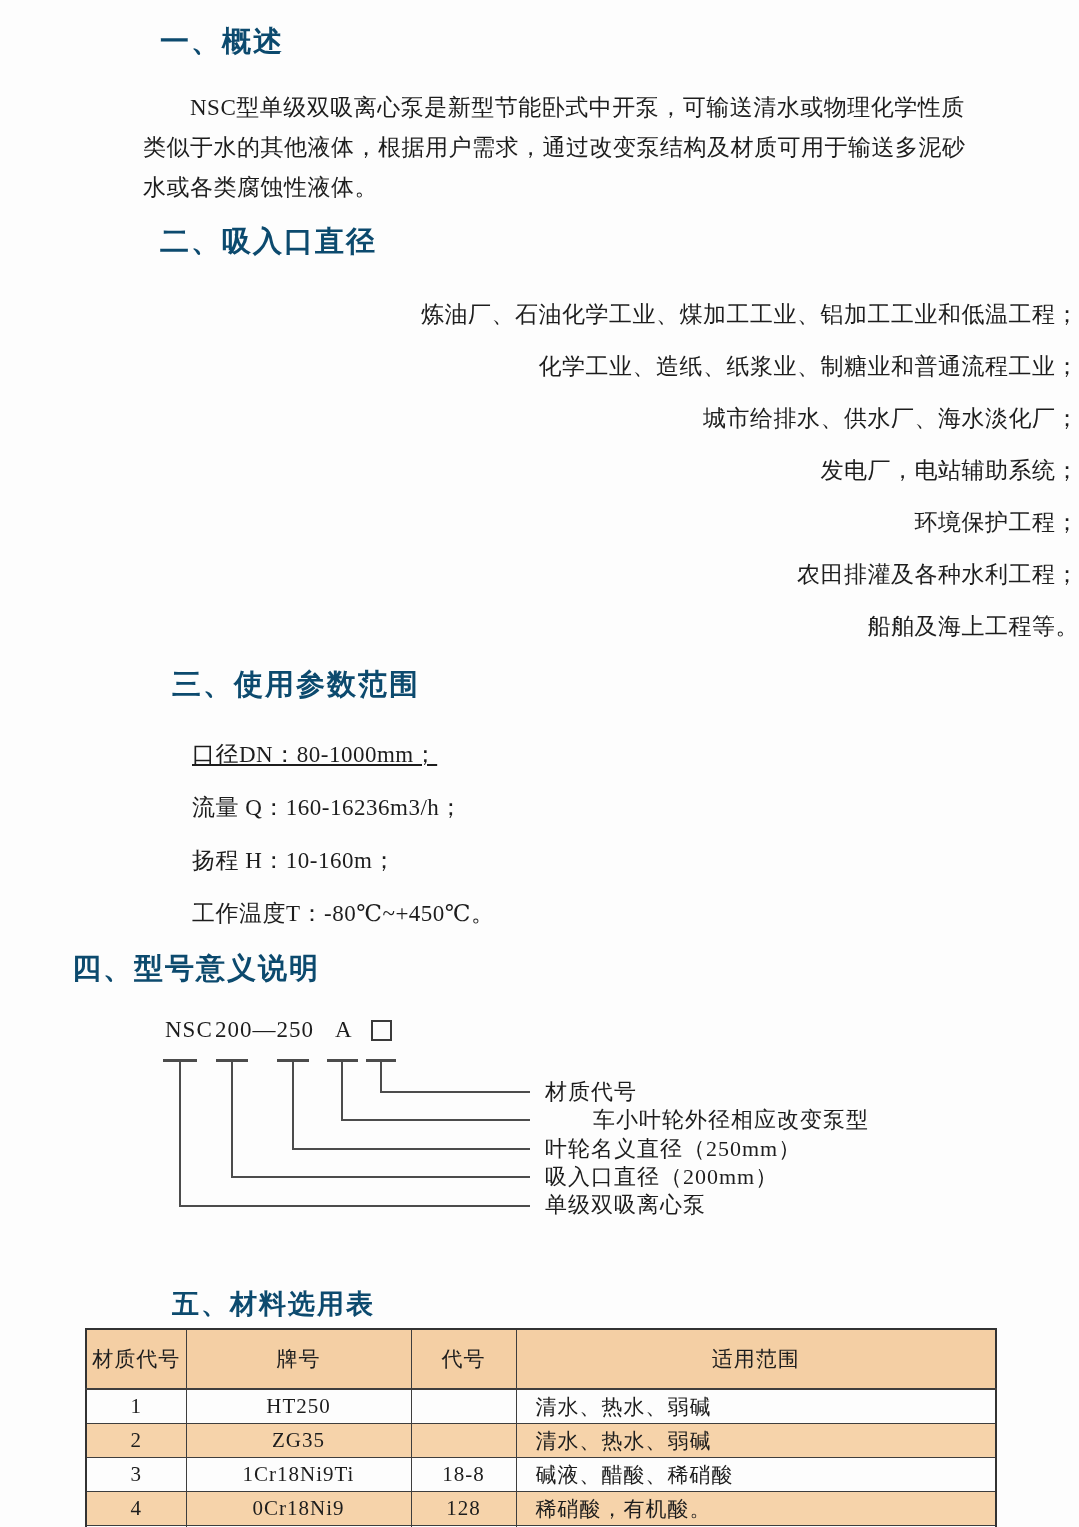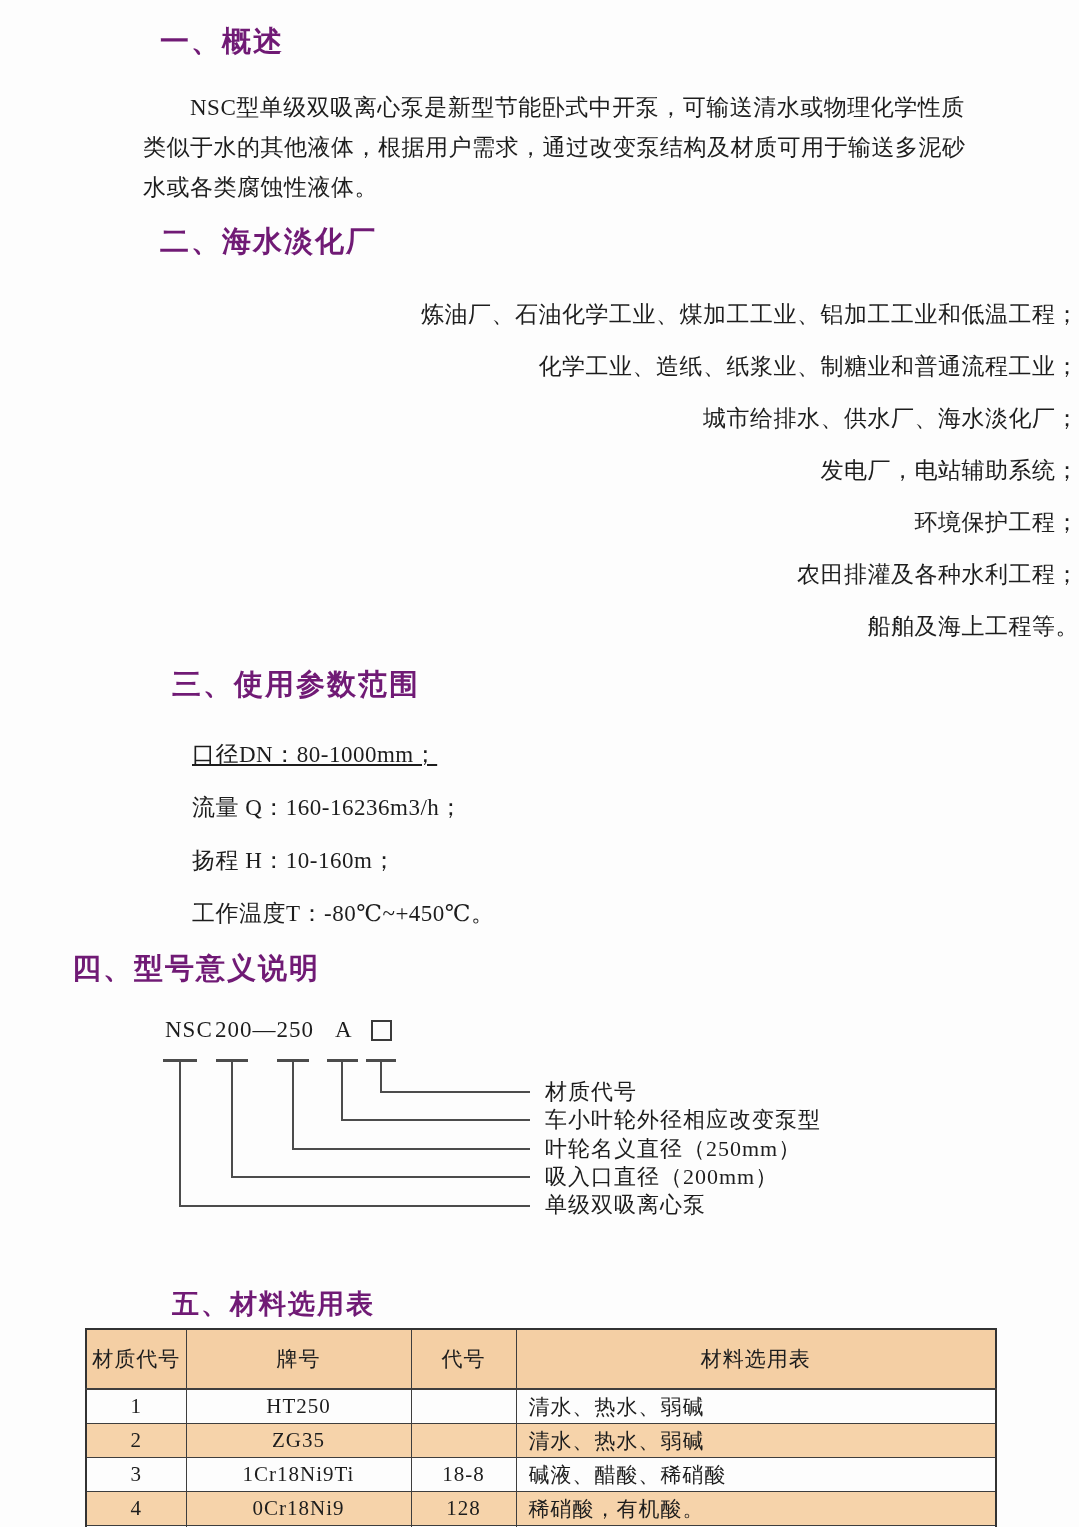"一、概述" .heading { color: #701a75 -> #0c4a6e }
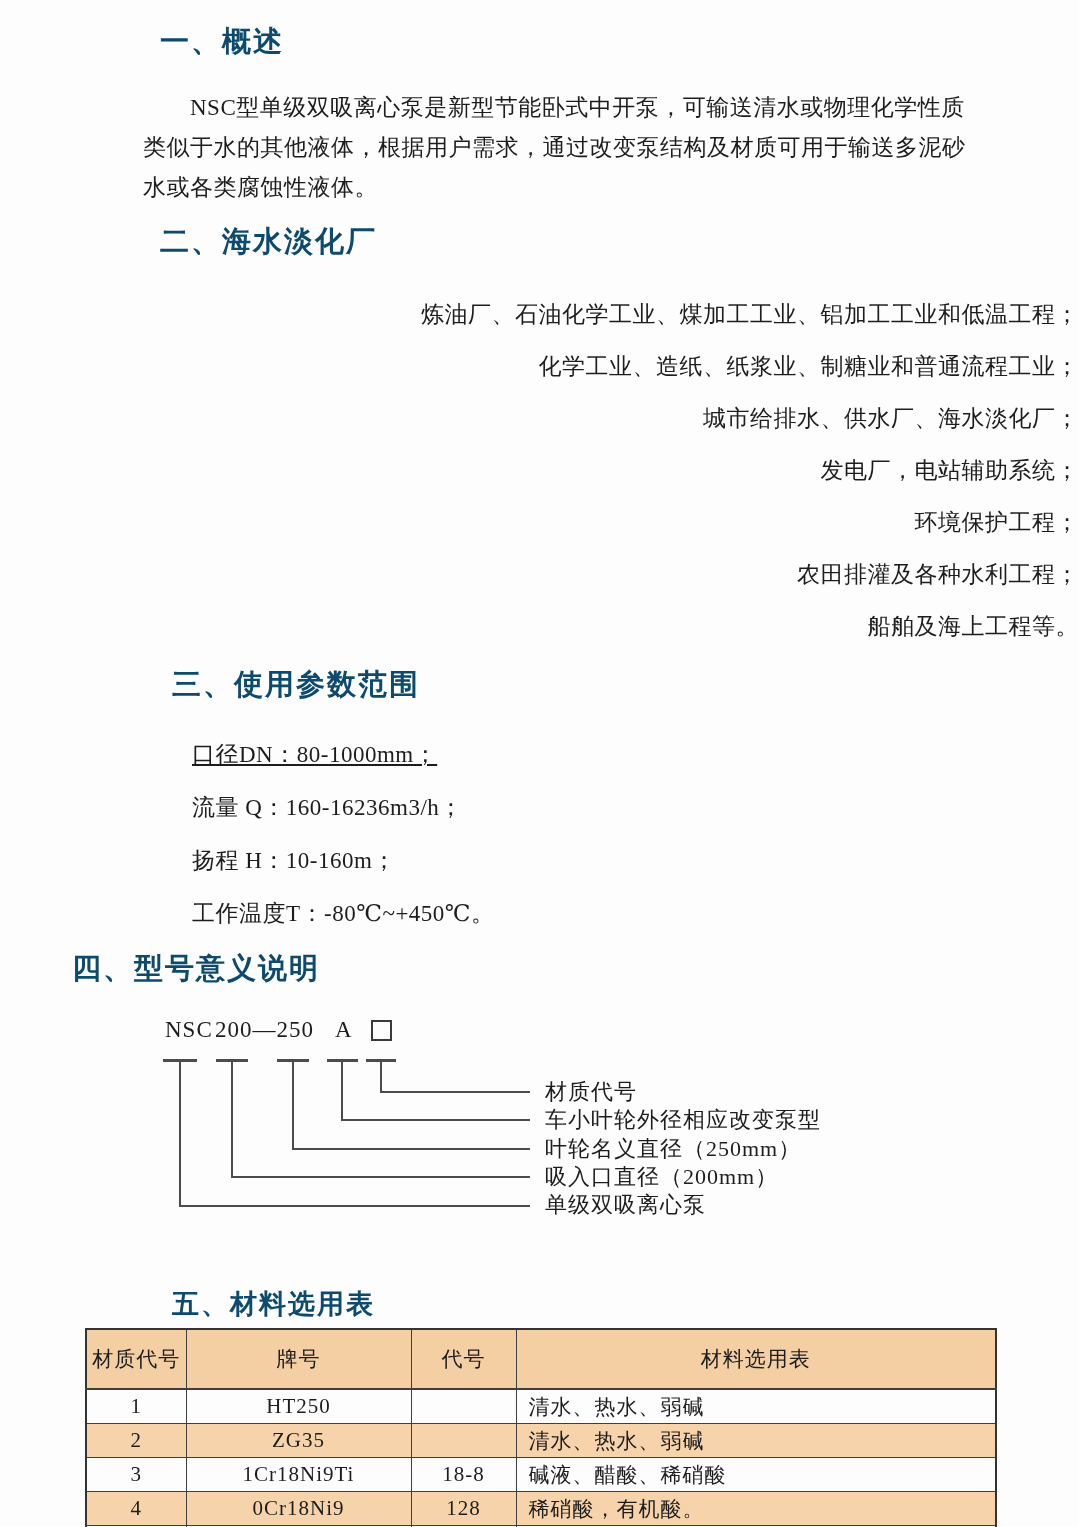"二、海水淡化厂" h2.heading { text: 海水淡化厂 -> 吸入口直径 }
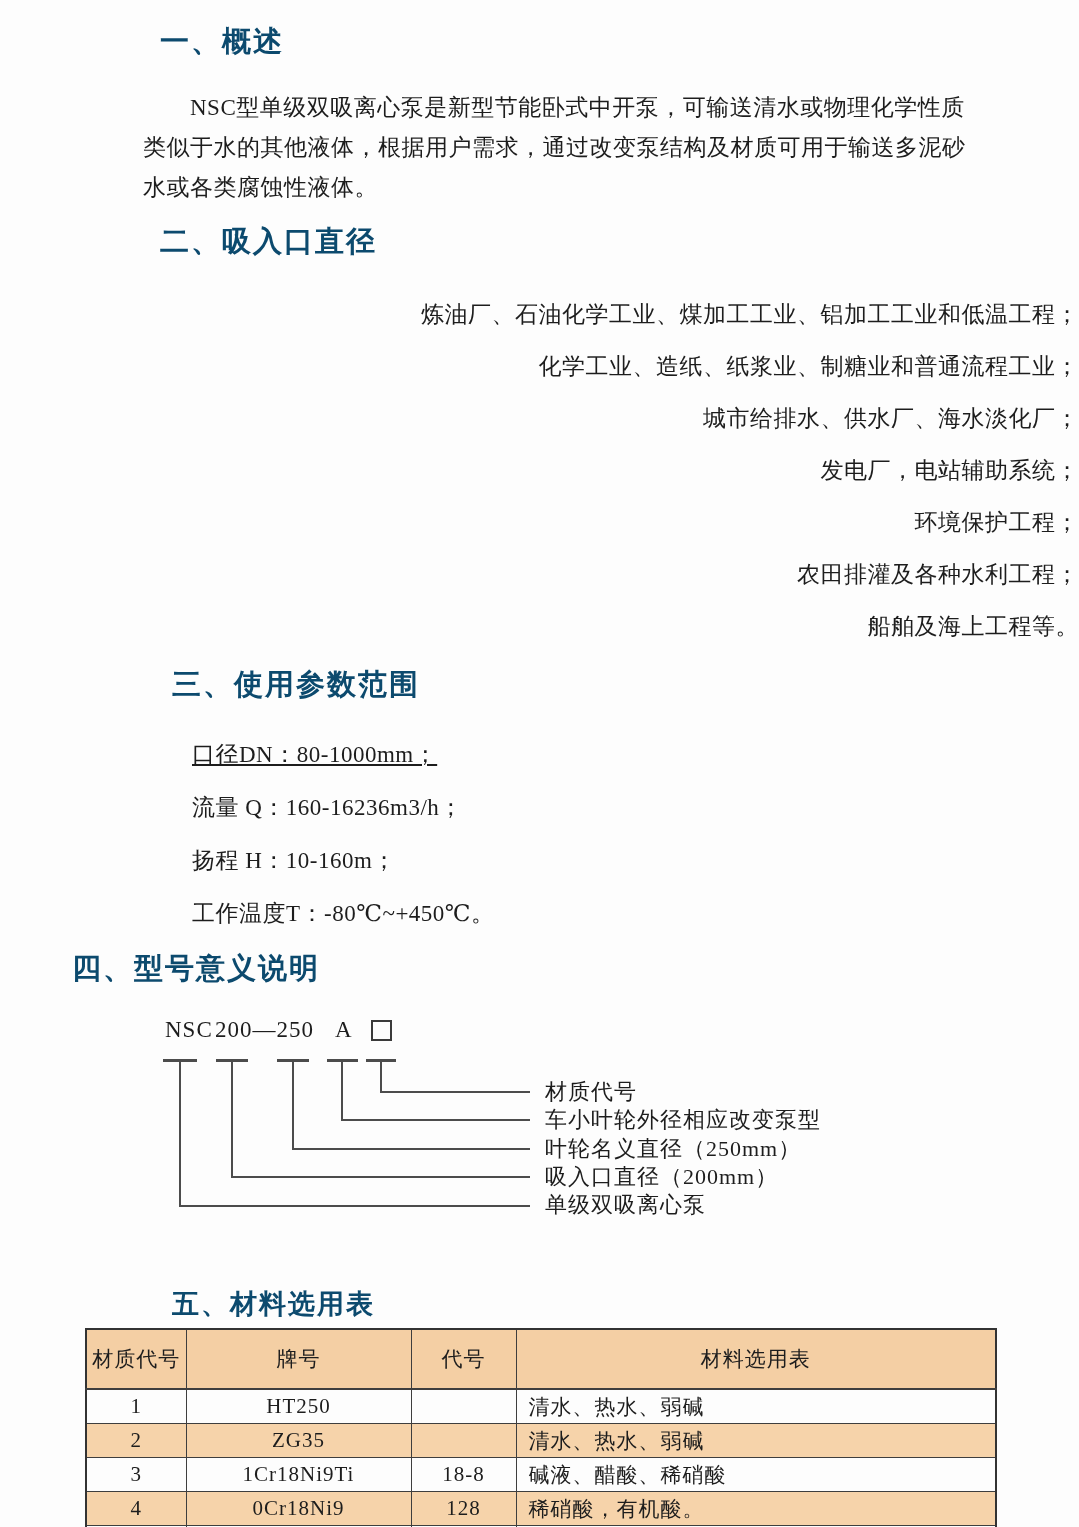"车小叶轮外径相应改变泵型" div.dlabel { margin-left: none -> 48px }
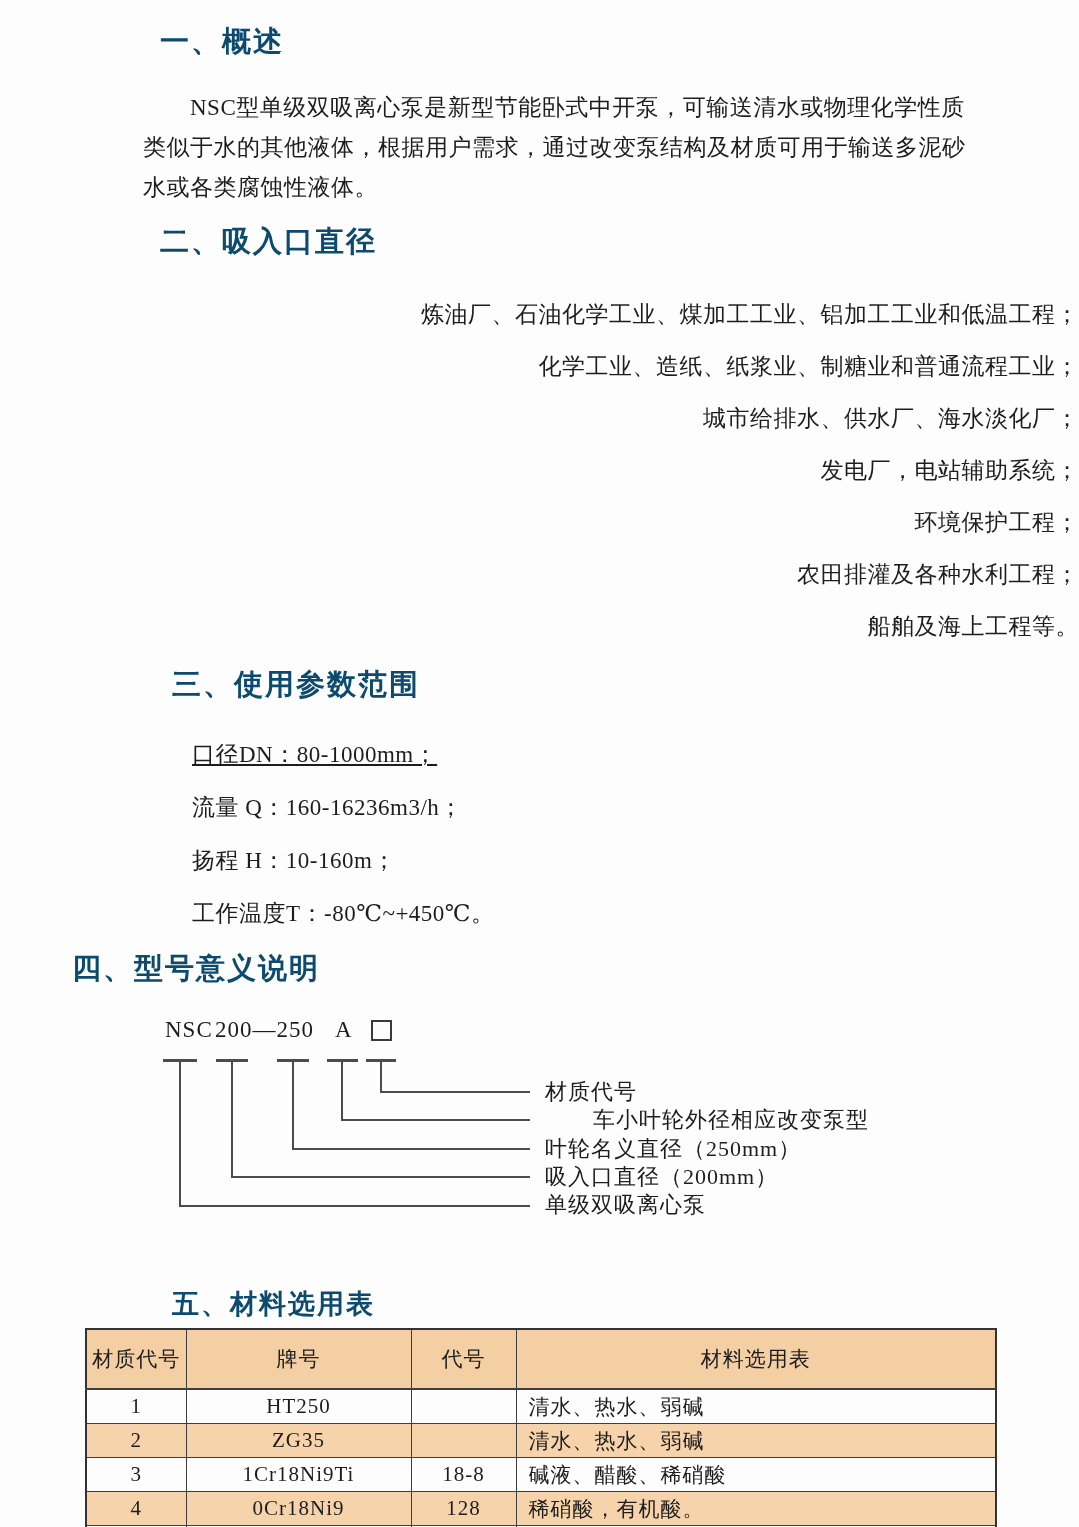"材料选用表" th { text: 材料选用表 -> 适用范围 }
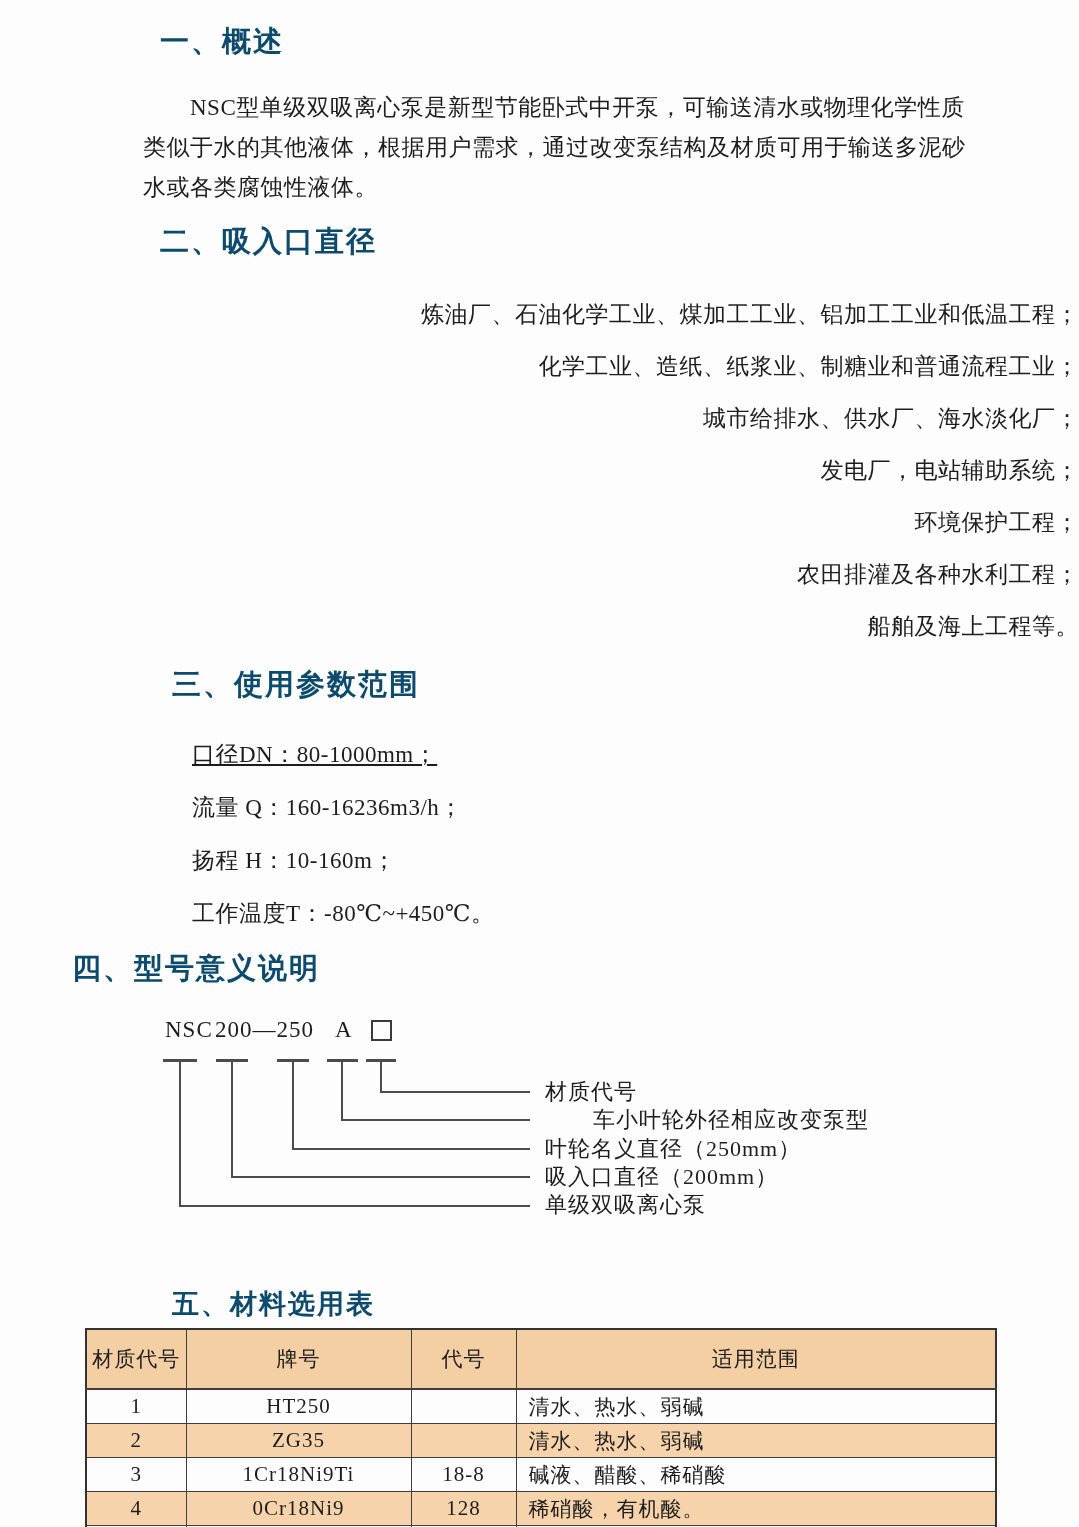"清水、热水、弱碱" table.materials td.medium { padding-left: 12px -> 19px }
